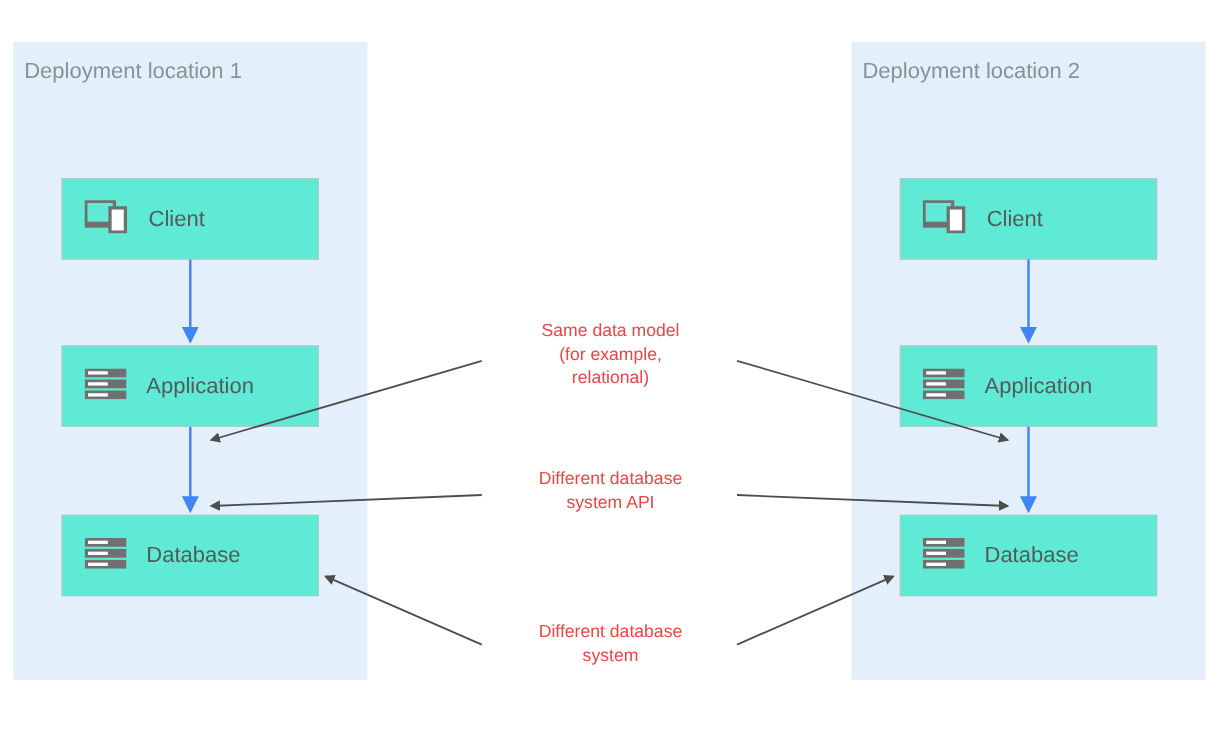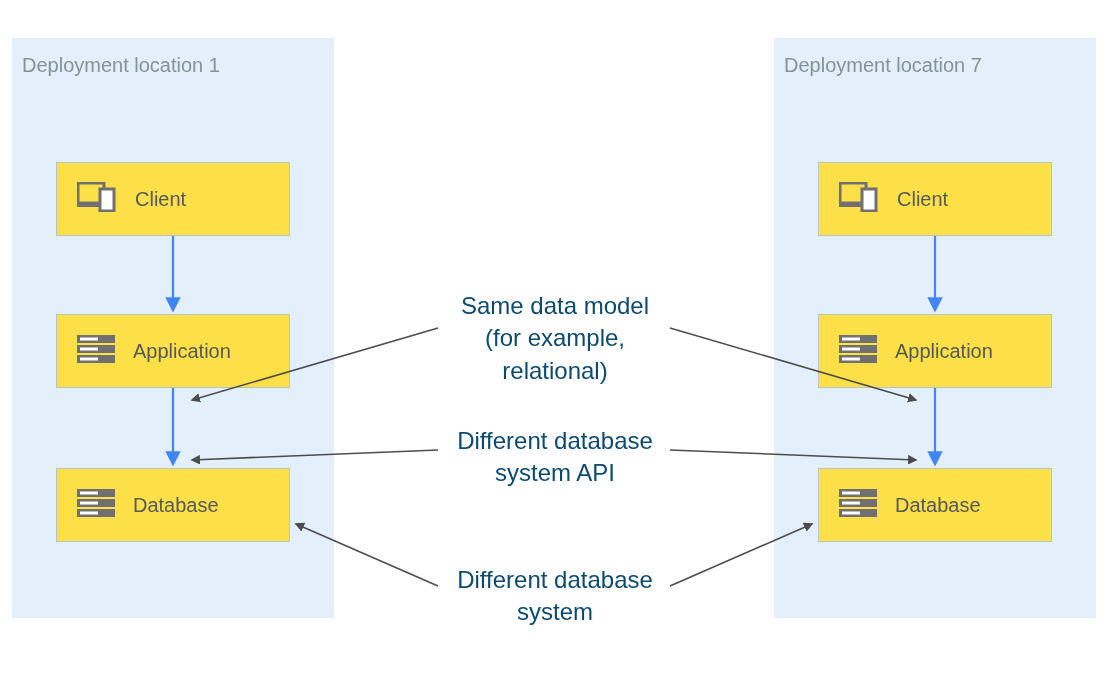"Deployment location 7" div.panel-title { text: 7 -> 2 }
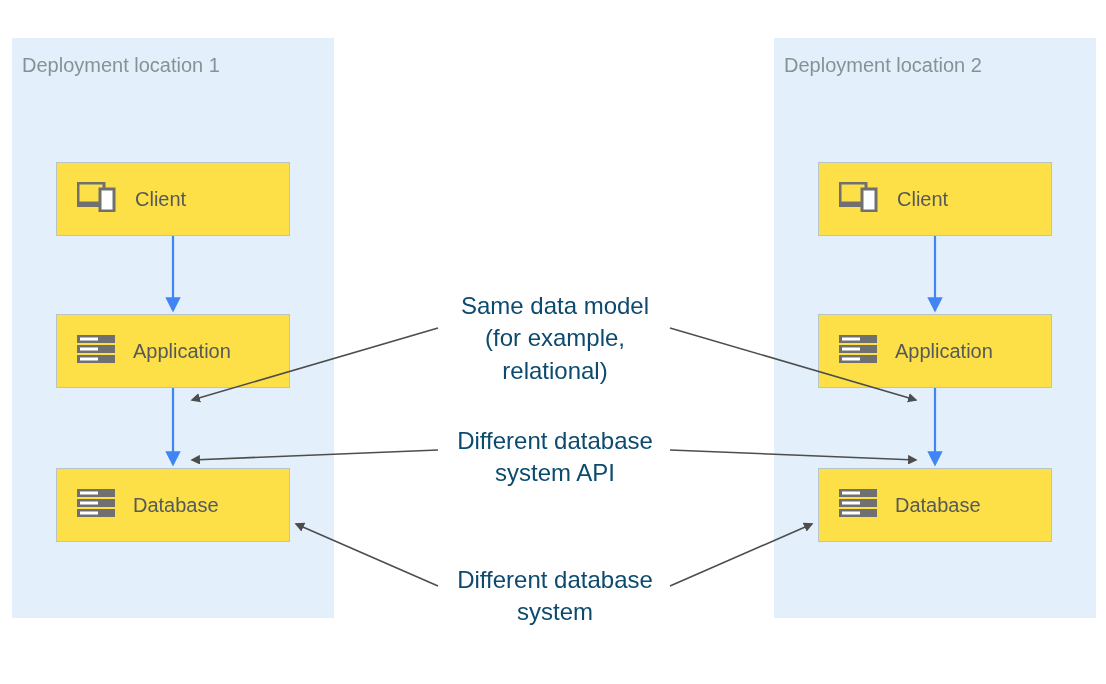"Client" .node { background: #fde047 -> #5eead4 }
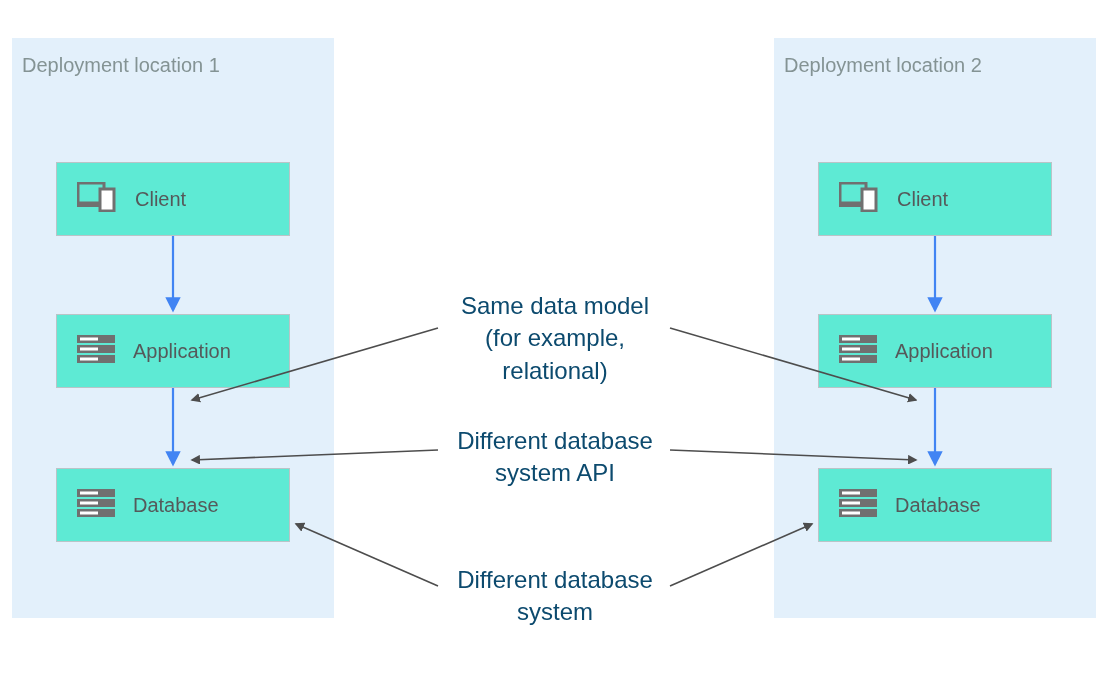"Same data model" .ann { color: #0c4a6e -> #ef4444; font-size: 24px -> 16px }
